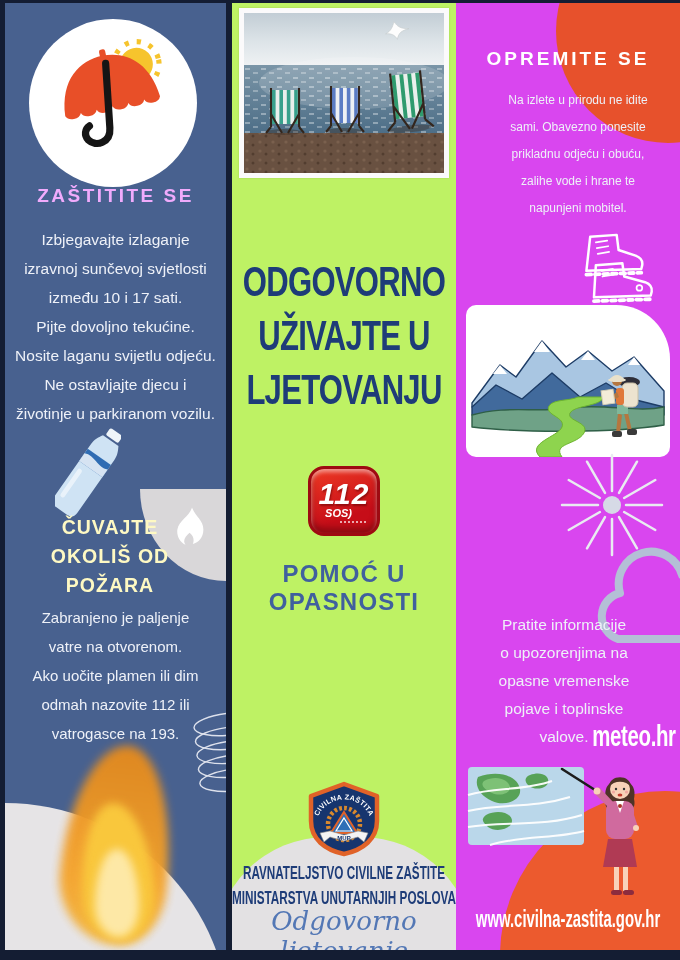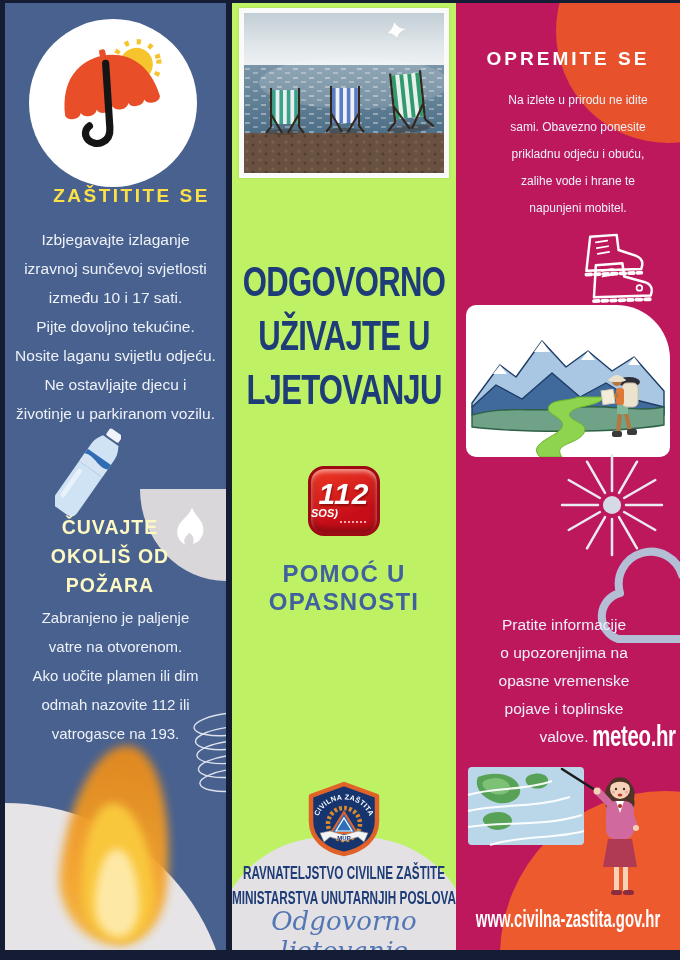"OPREMITE SE" .col-right { background: #be185d -> #d946ef }
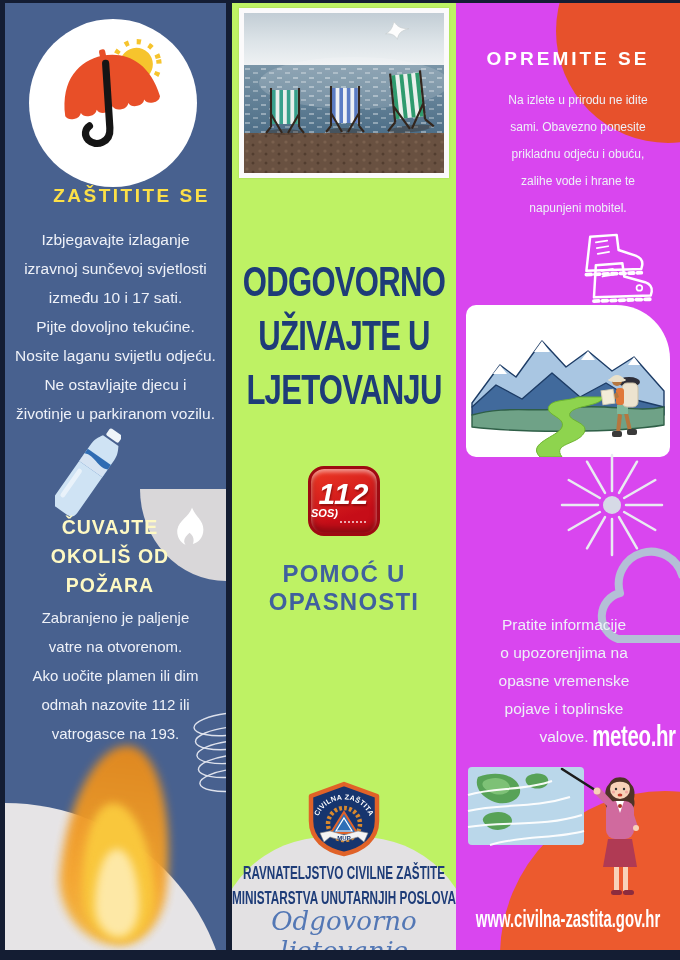"ZAŠTITITE SE" .protect-heading { color: #fde047 -> #f0abfc; left: 16px -> 0 }
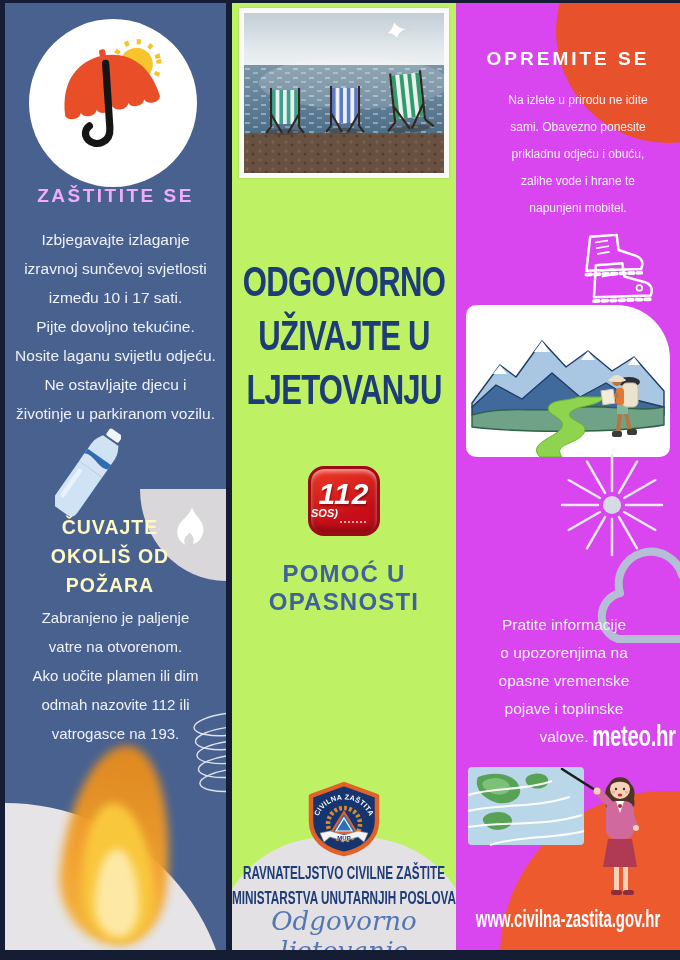"SOS)" .sos-sub { text-align: left -> center }
